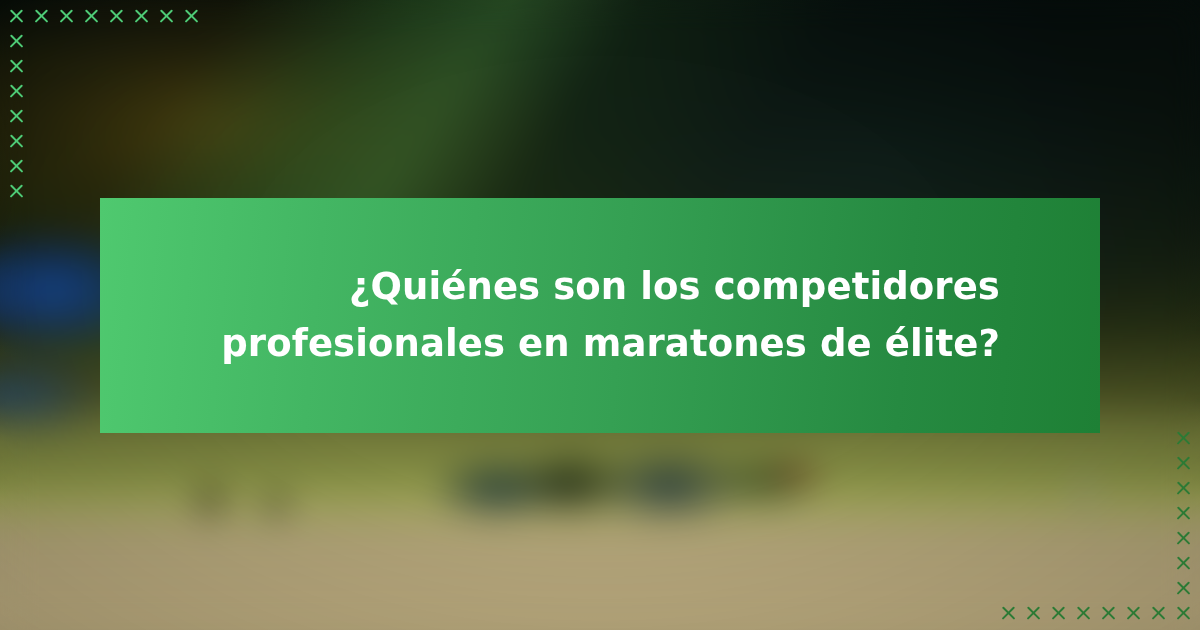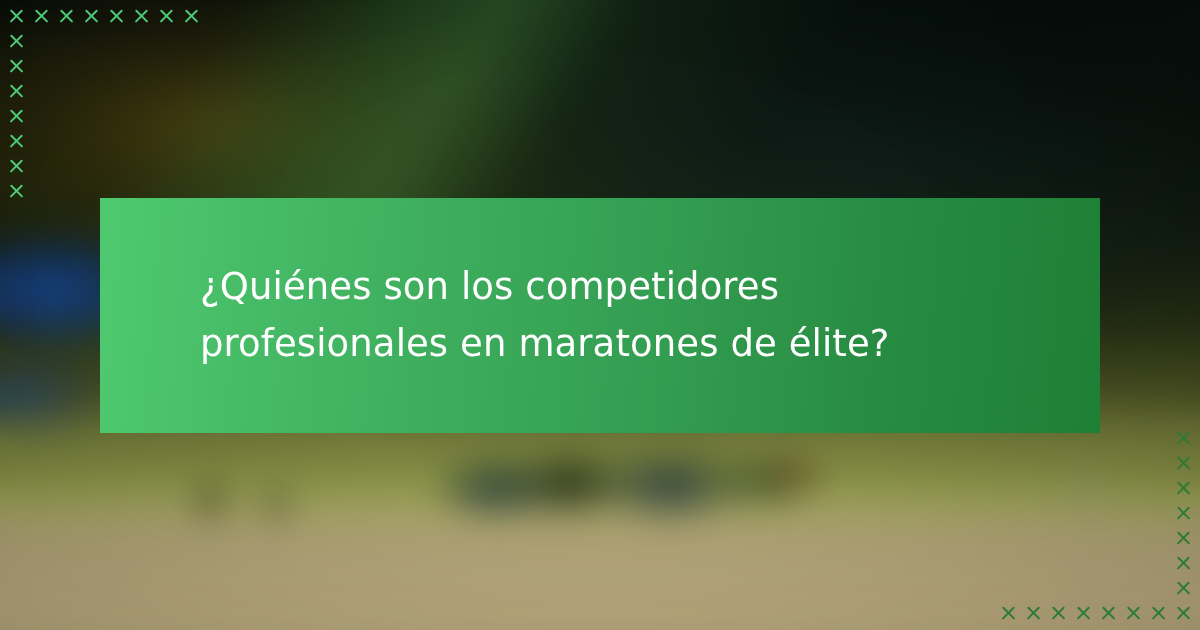"¿Quiénes son los competidores" .banner-title { font-weight: 400 -> 700; text-align: left -> right }
